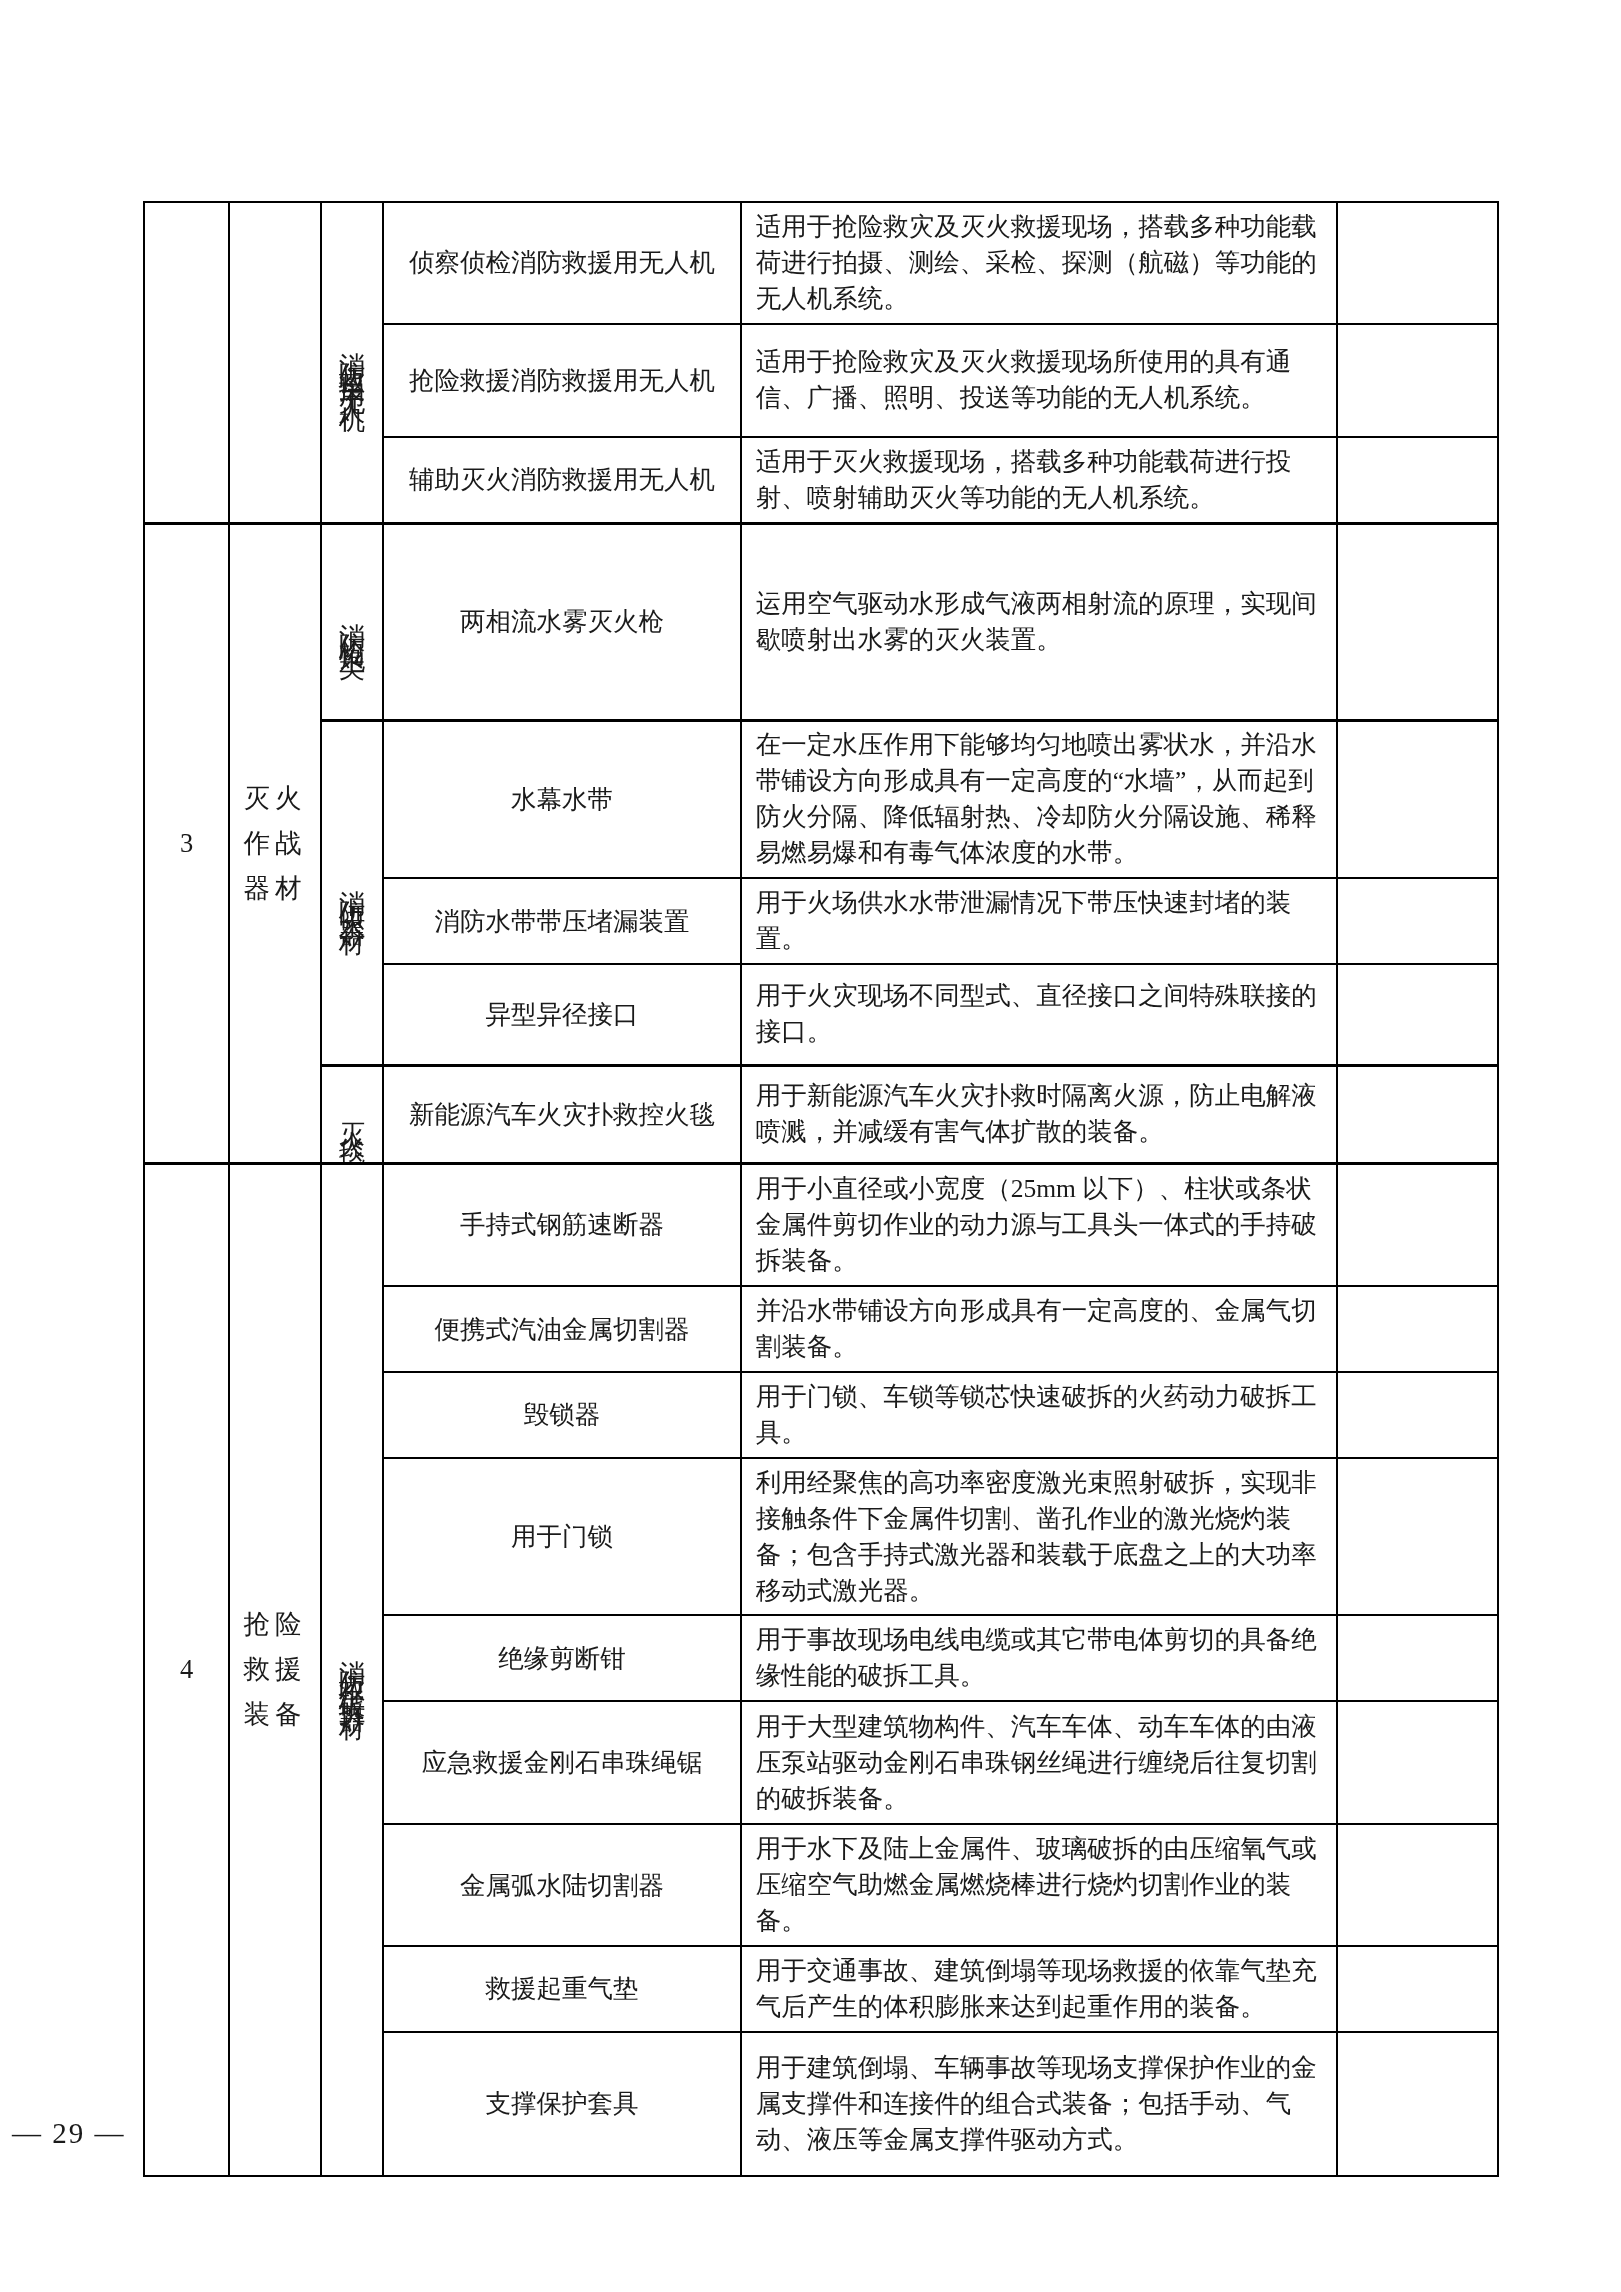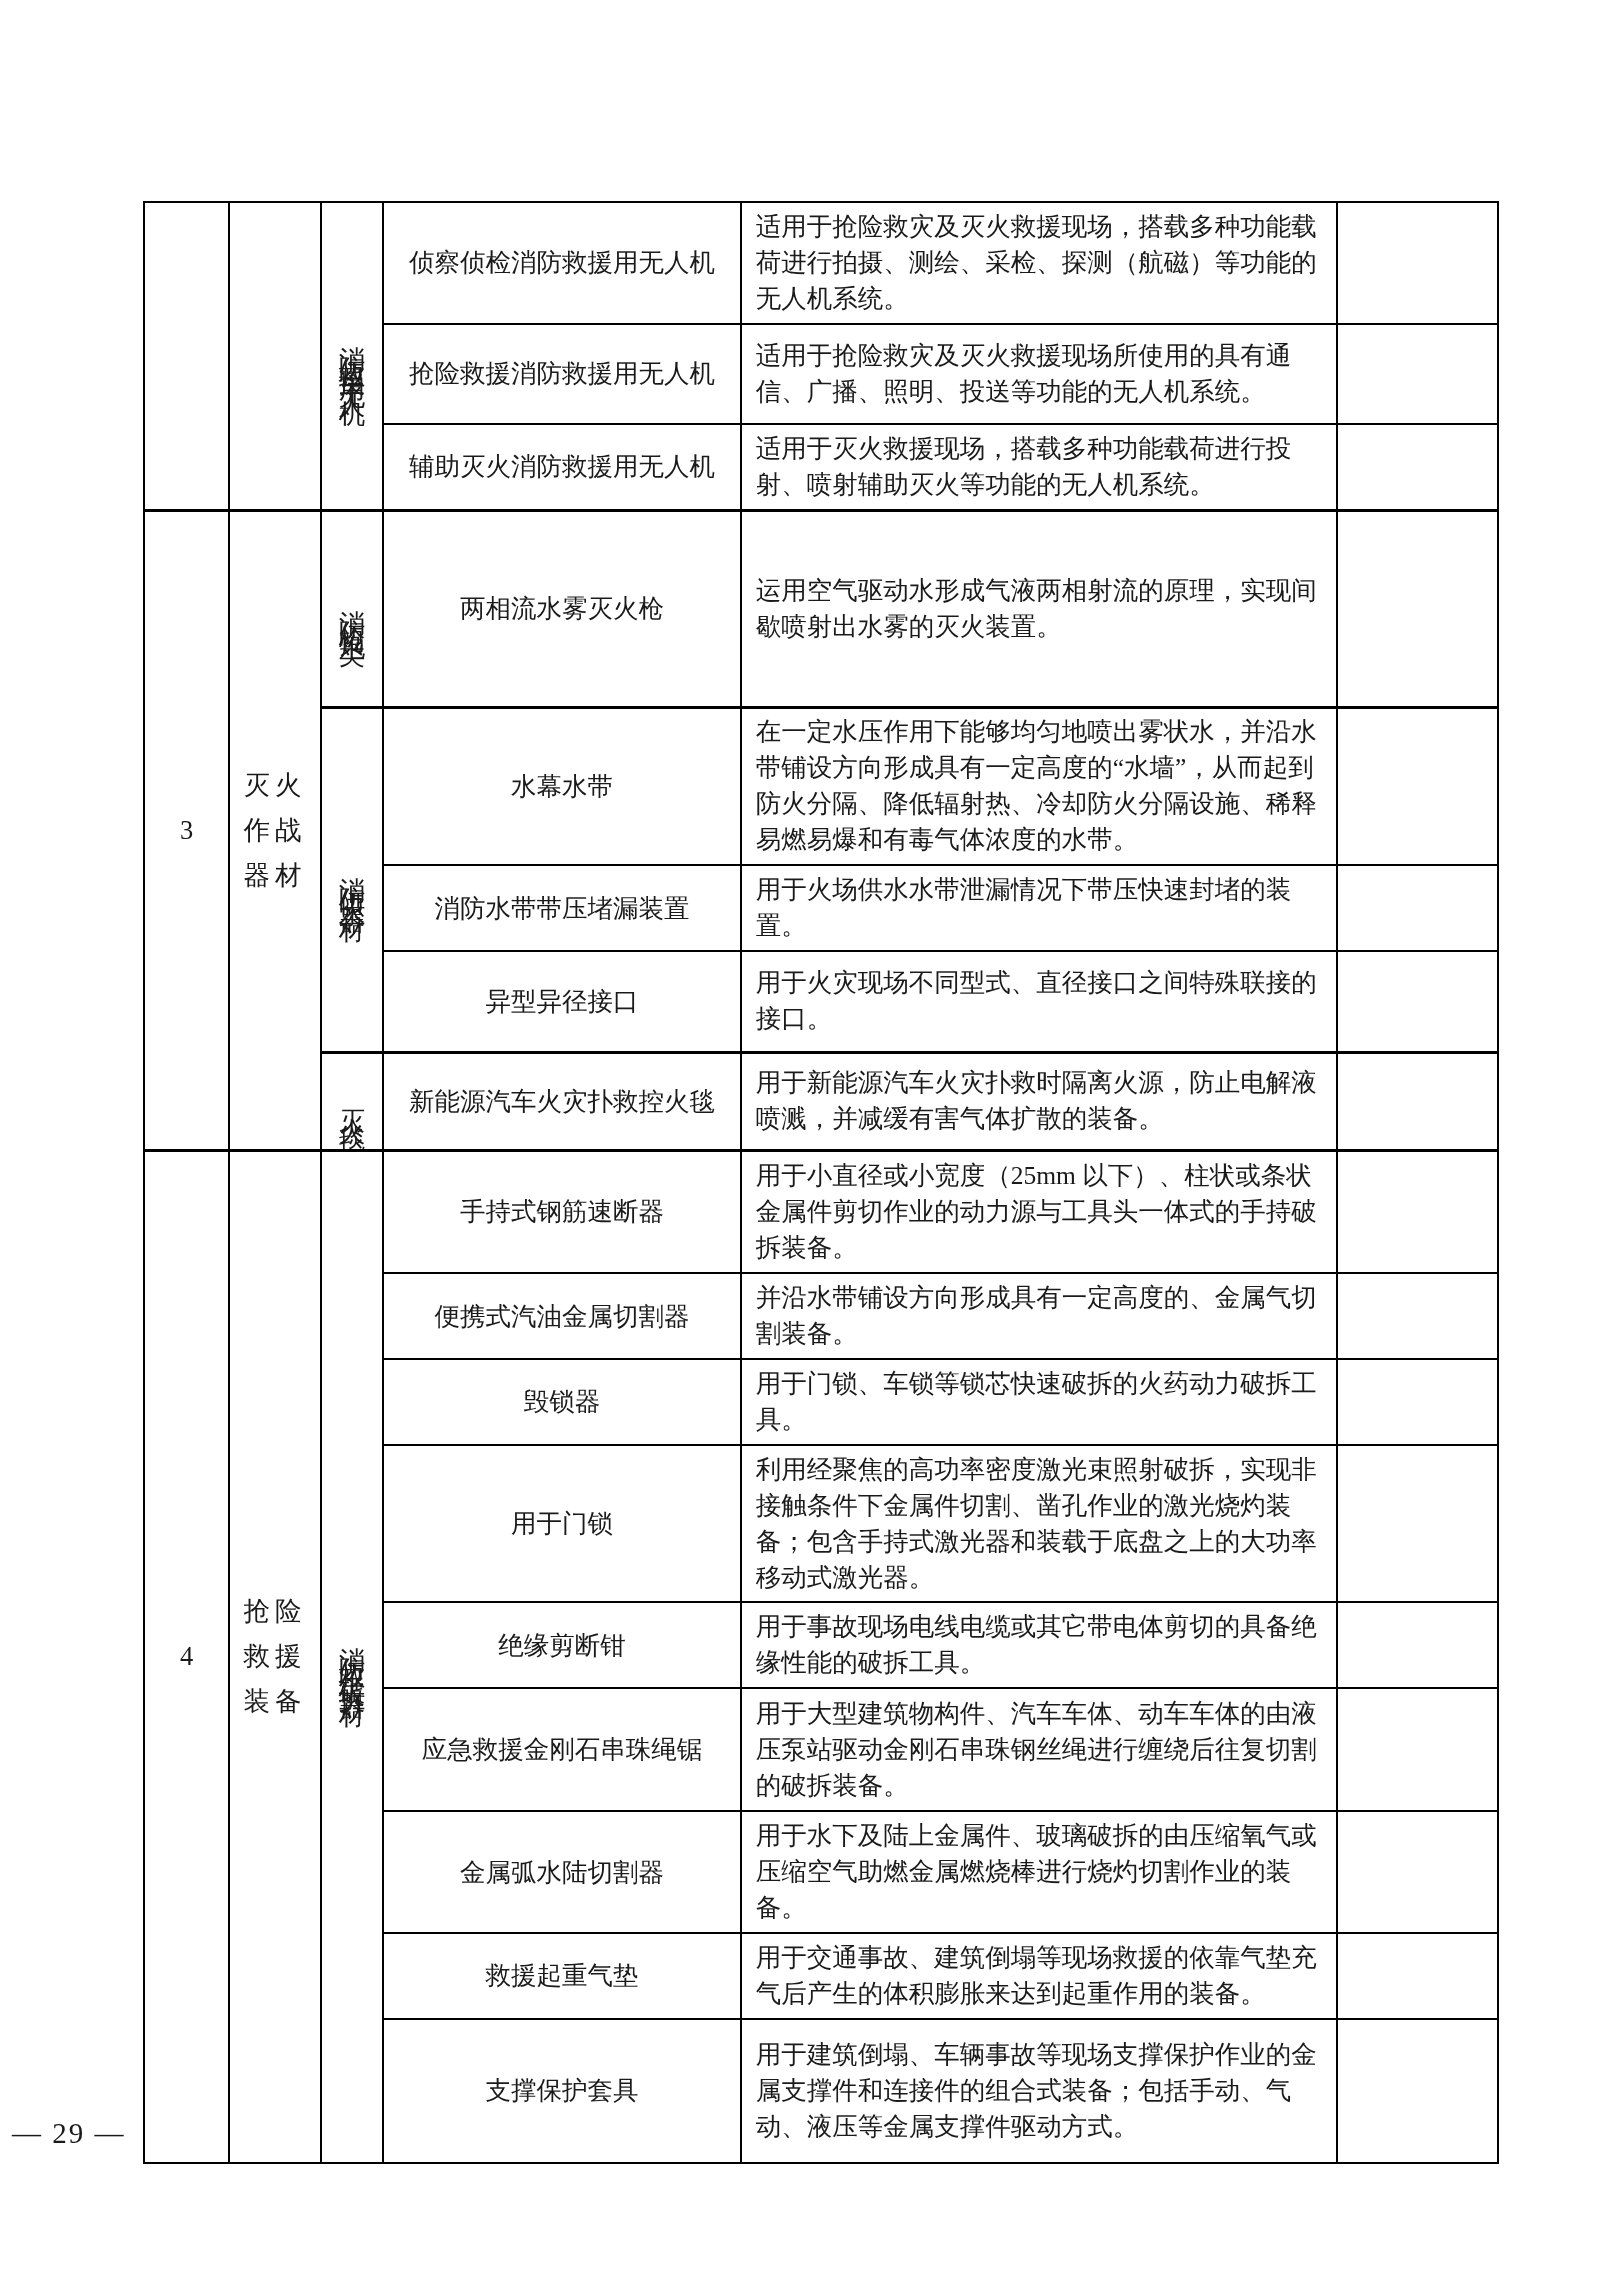"抢险救援消防救援用无人机" tr { height: 100px -> 113px }
